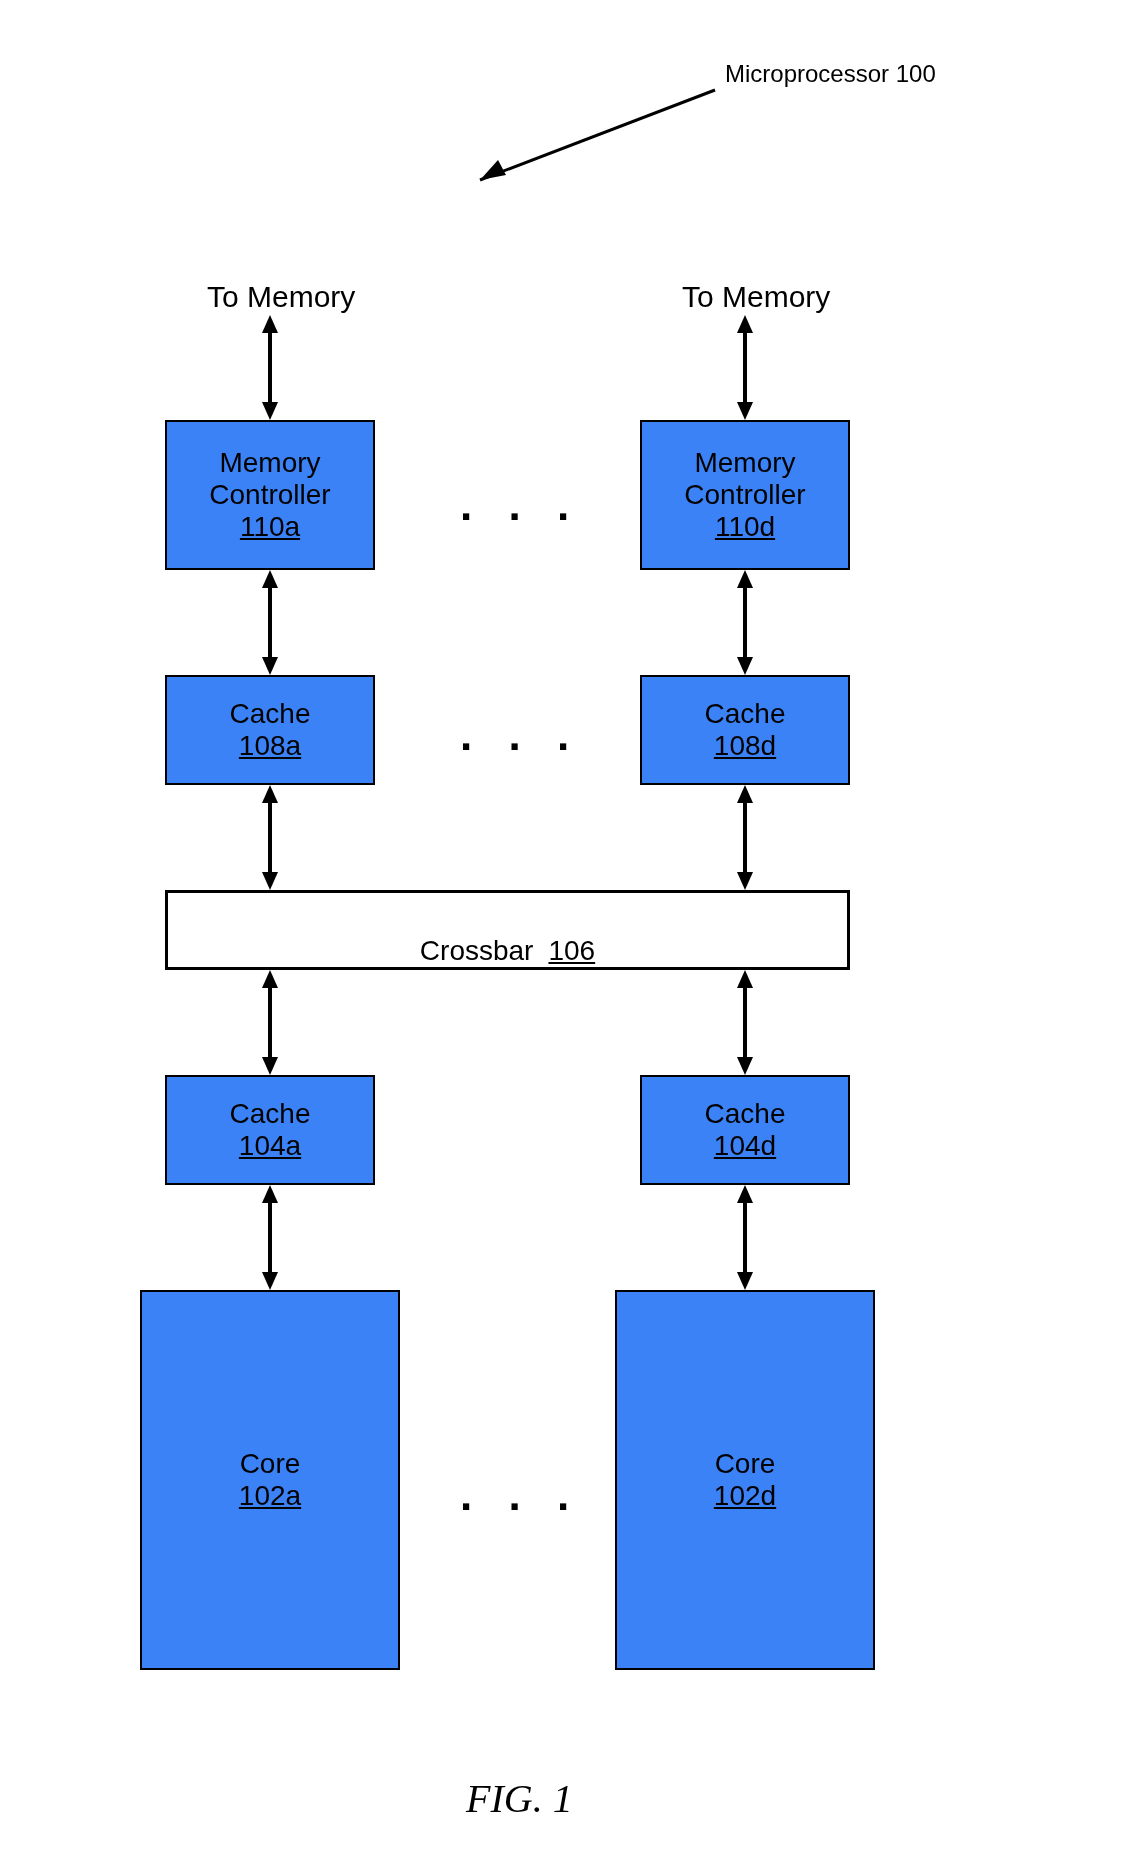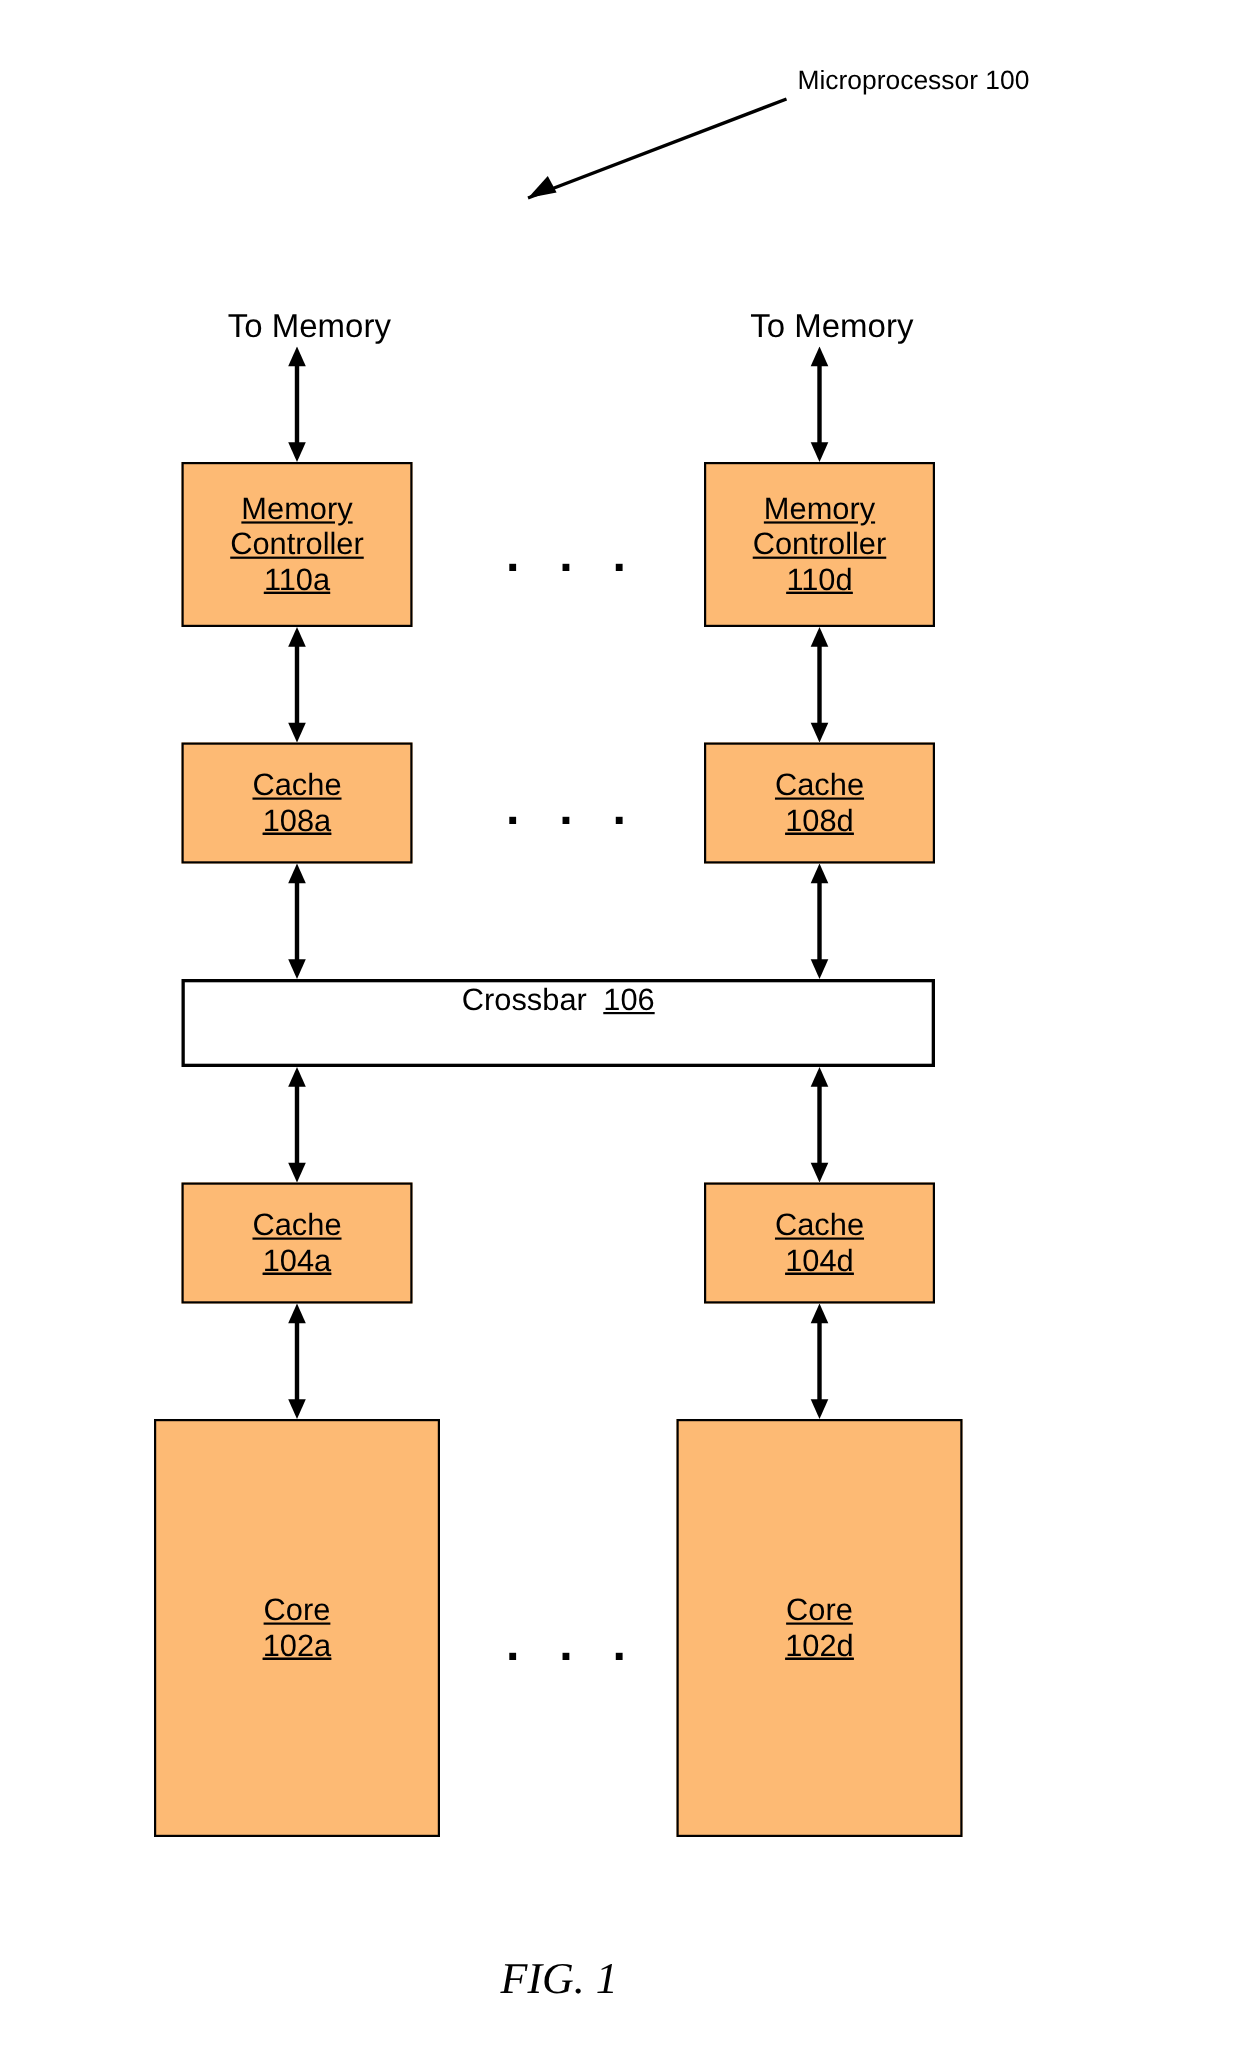"Memory" .box { background: #fdba74 -> #3b82f6; text-decoration: underline -> none }
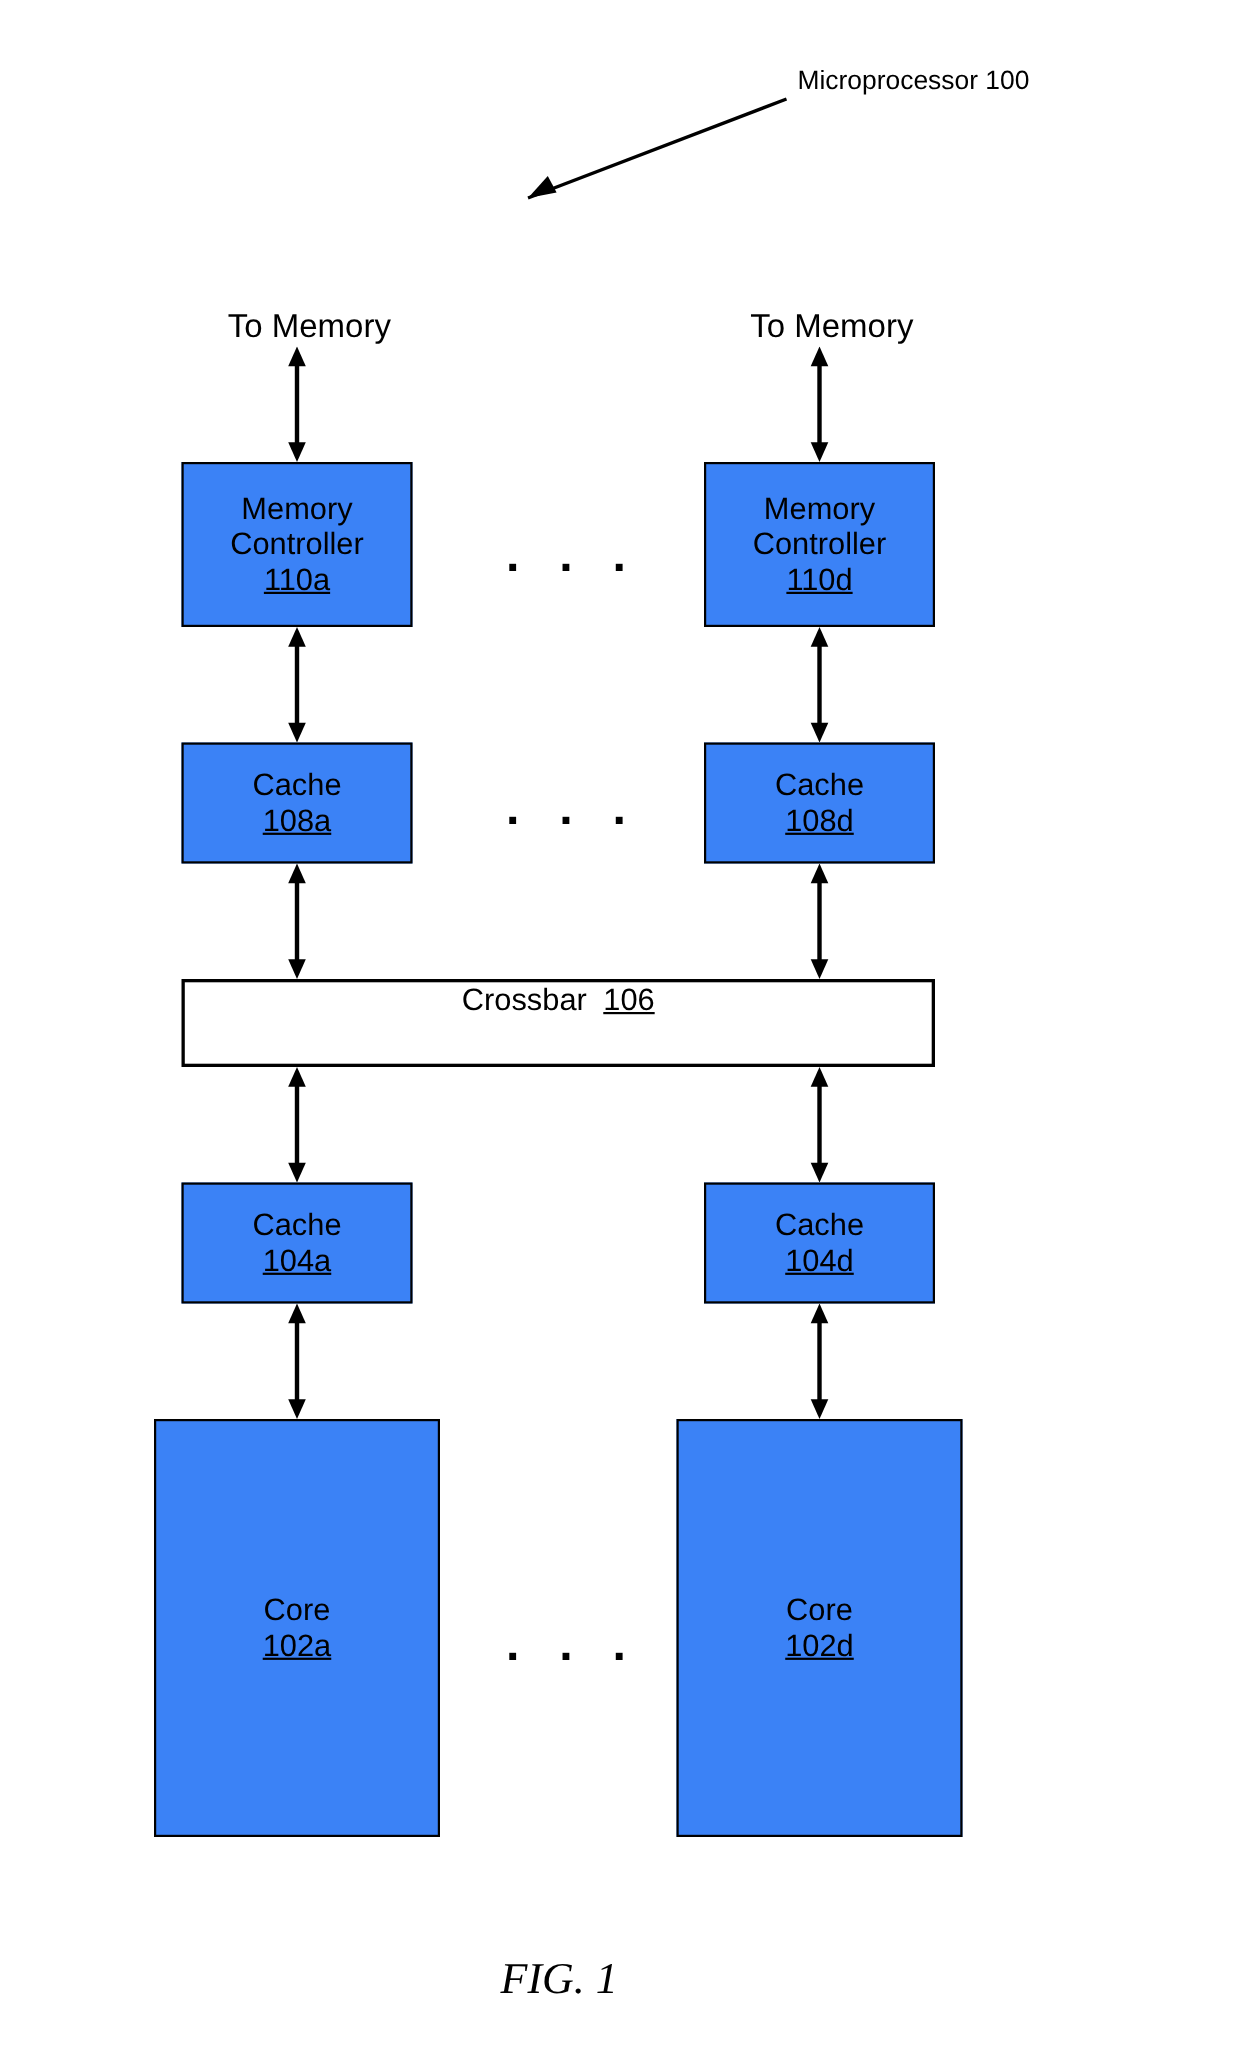"Crossbar" .crossbar-box { align-items: flex-start -> flex-end }
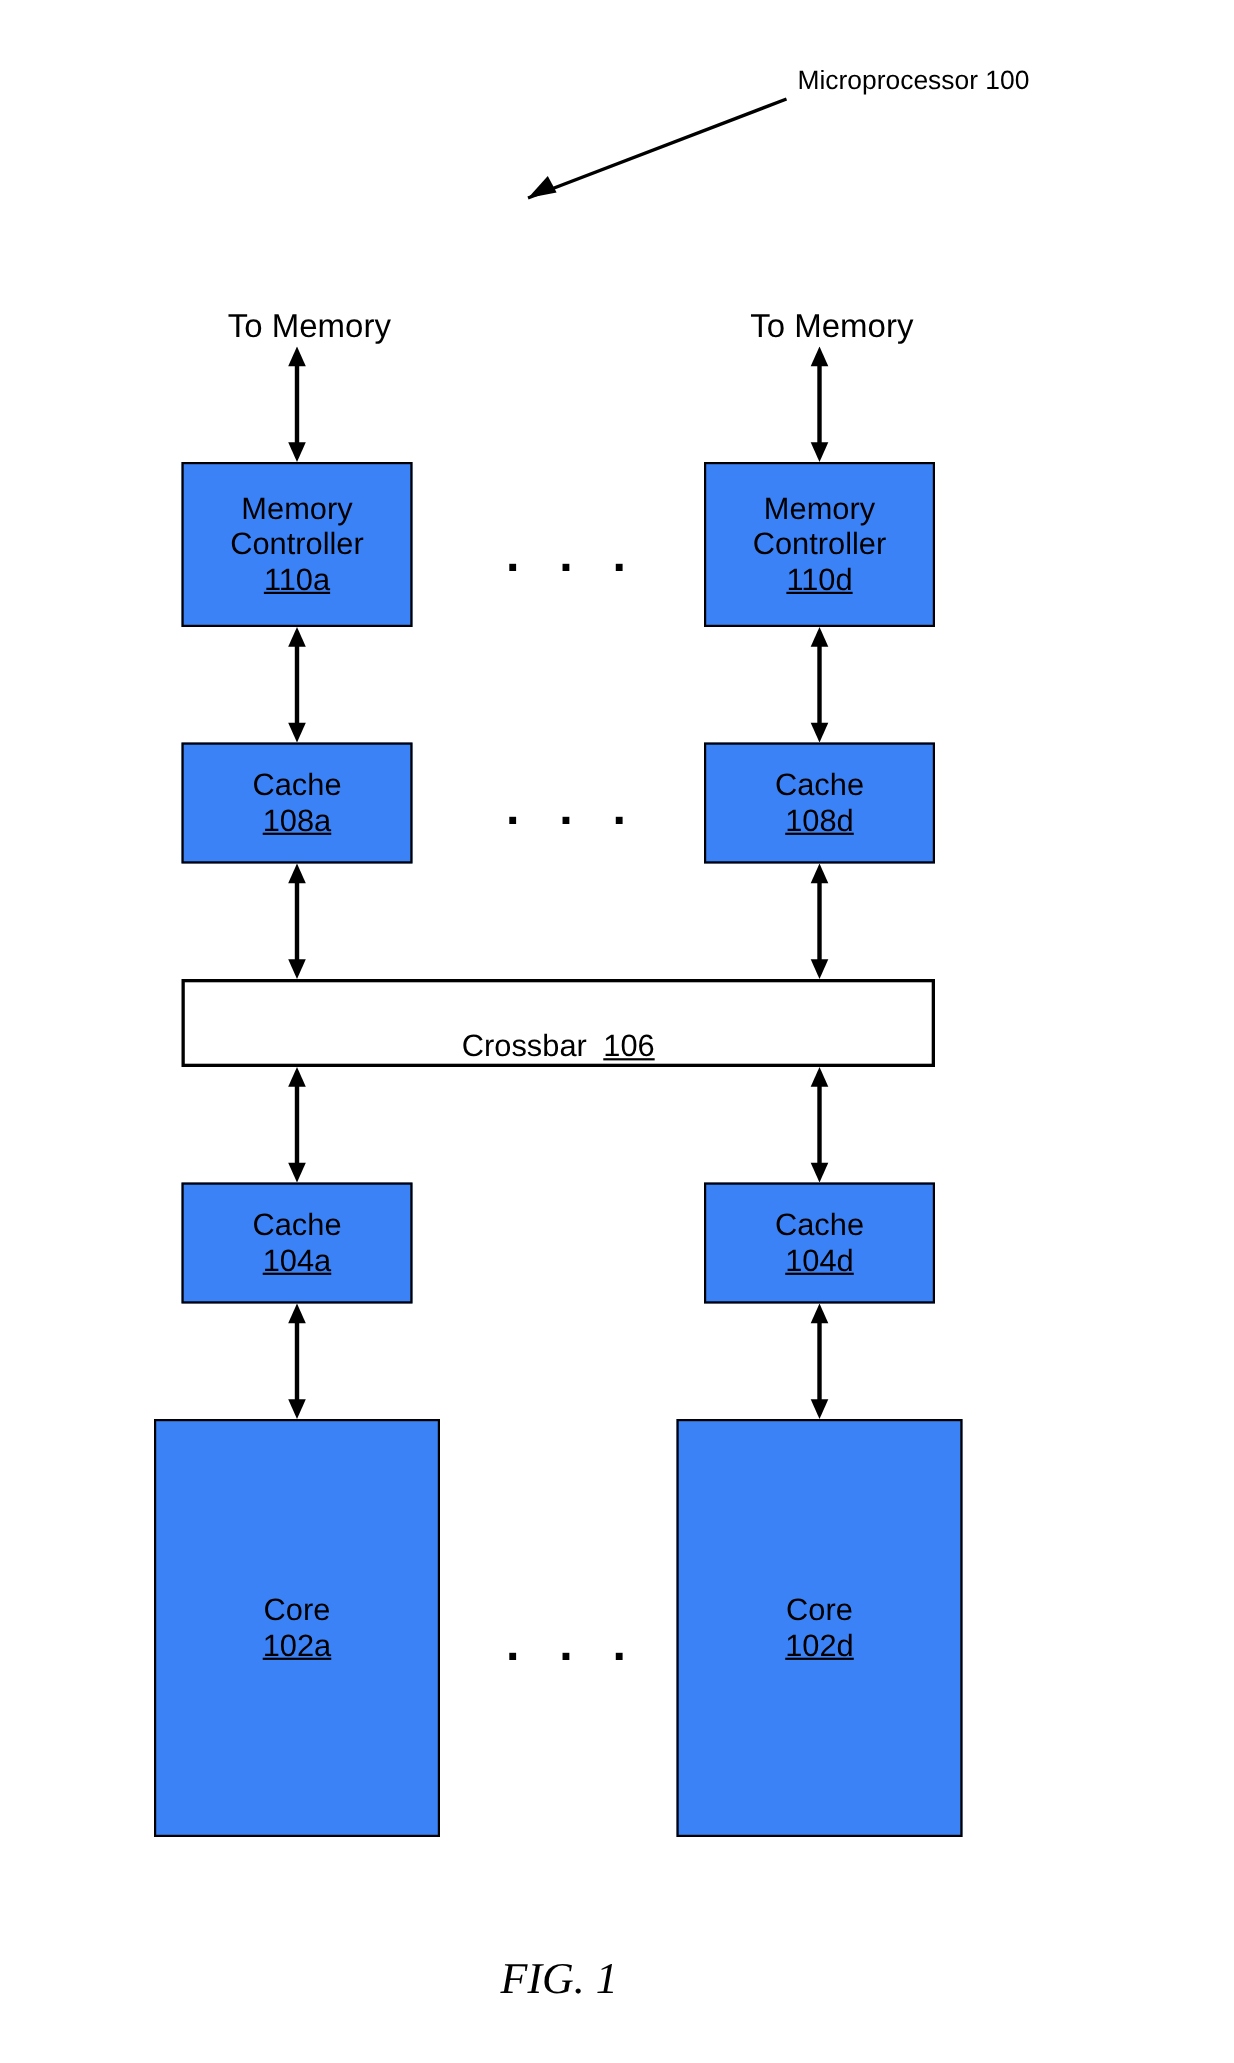"FIG. 1" div.fig-label { left: 455px -> 466px }
